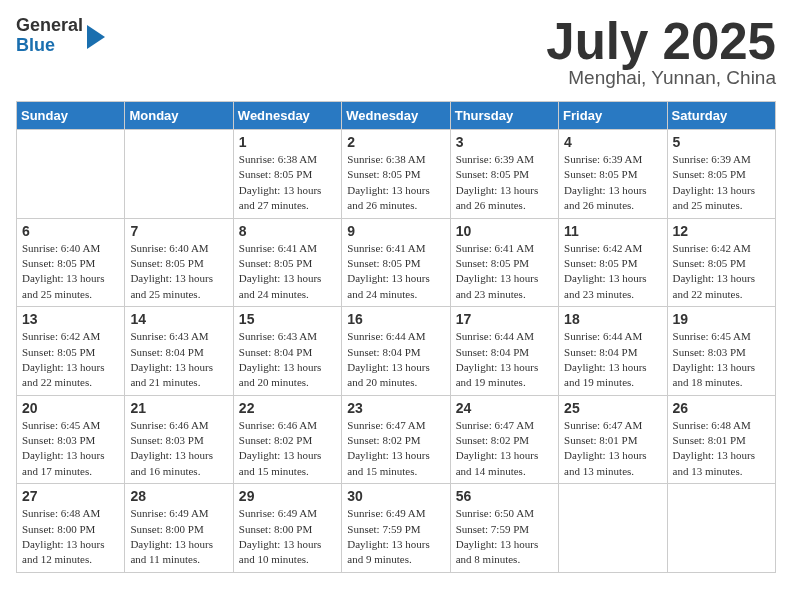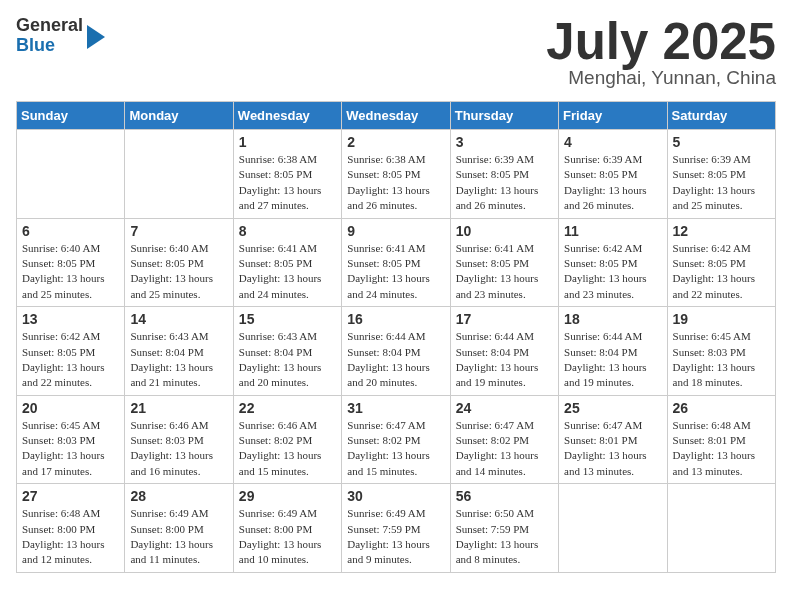"31" div.day-num { text: 31 -> 23 }
